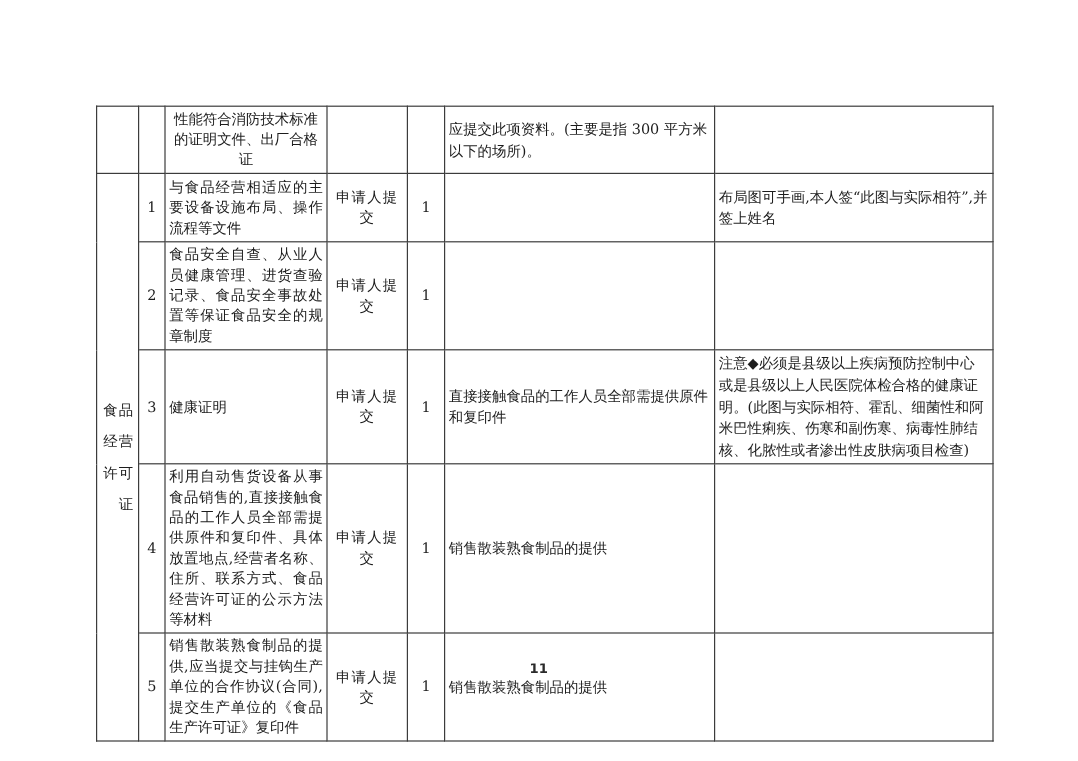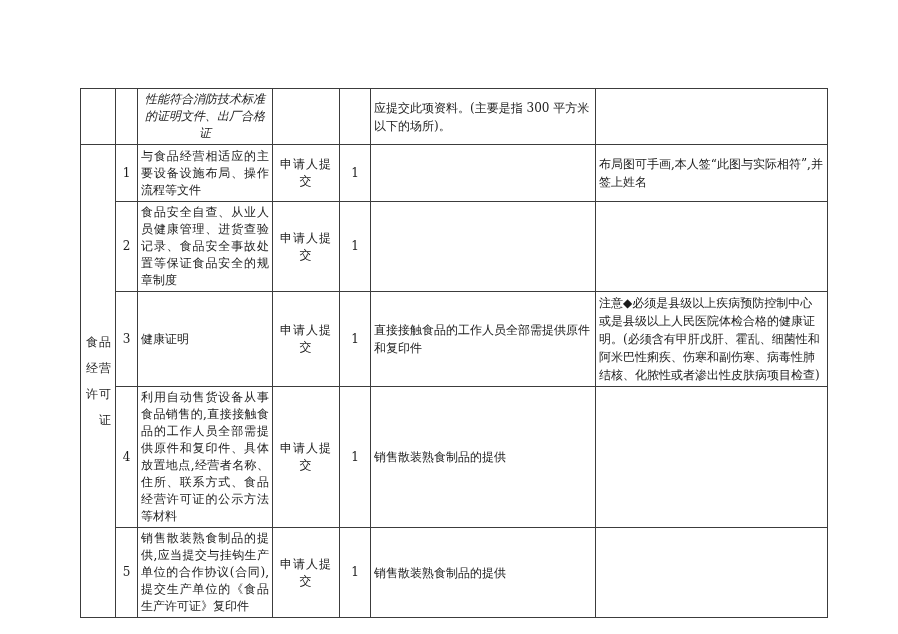"性能符合消防技术标准的证明文件、出厂合格证" td.mat-cell.centered { font-style: italic -> none }
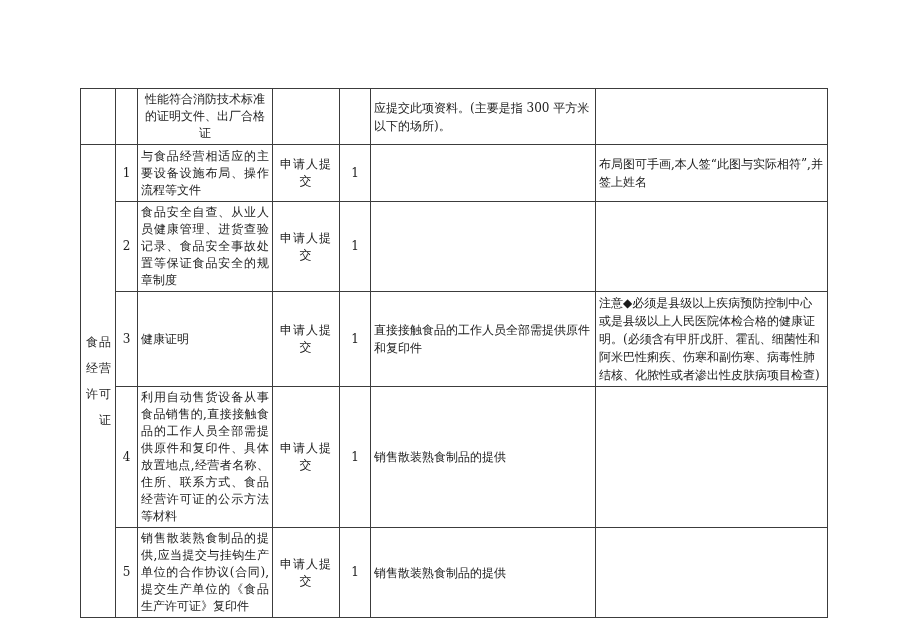"注意◆必须是县级以上疾病预防控制中心或是县级以上人民医院体检合格的健康证明。(必" td.remark-cell { text: 必须含有甲肝戊肝 -> 此图与实际相符 }
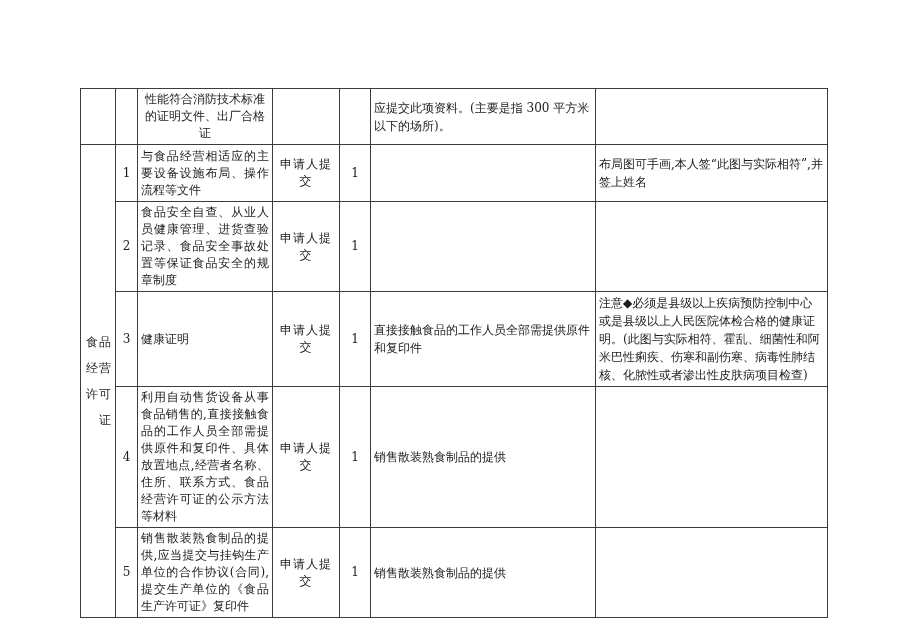"11" div.pageno { html: none -> <div>11</div> }
